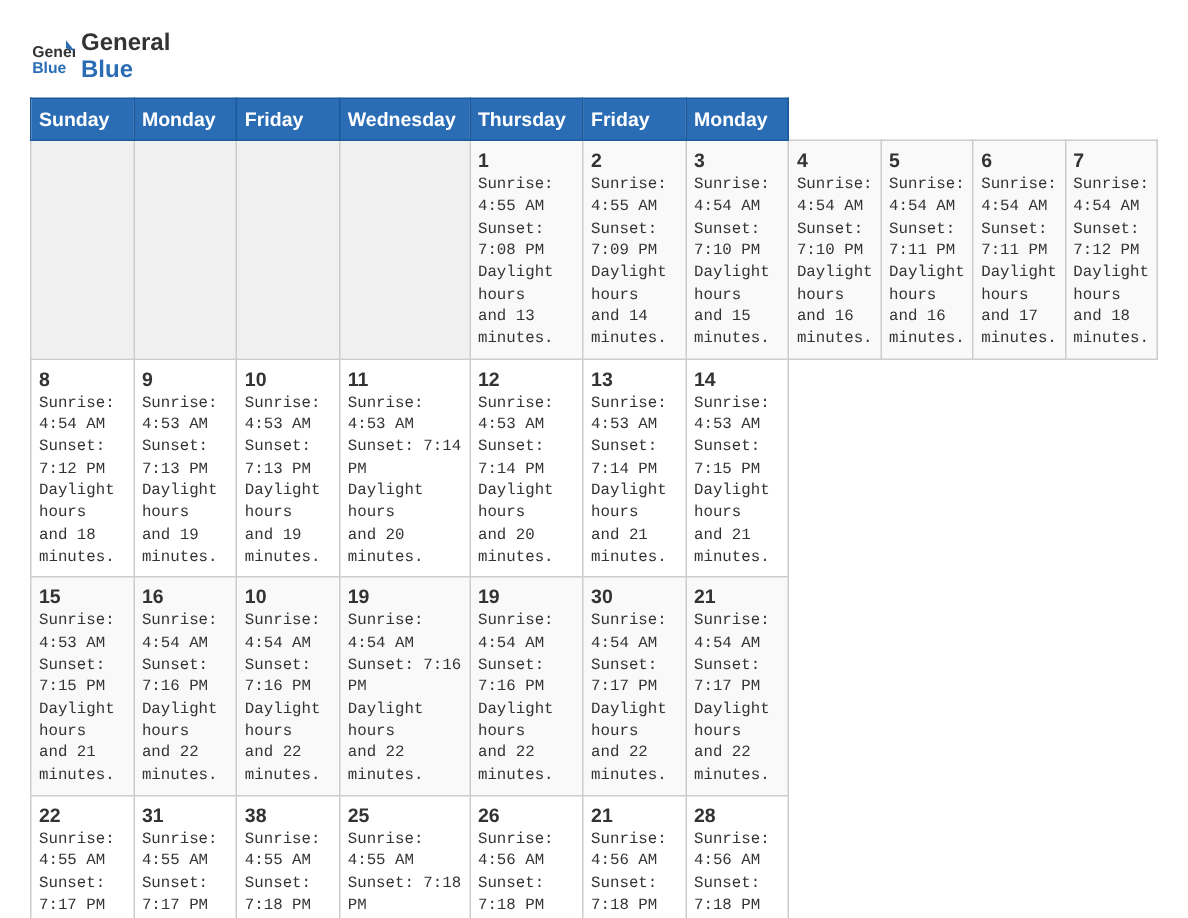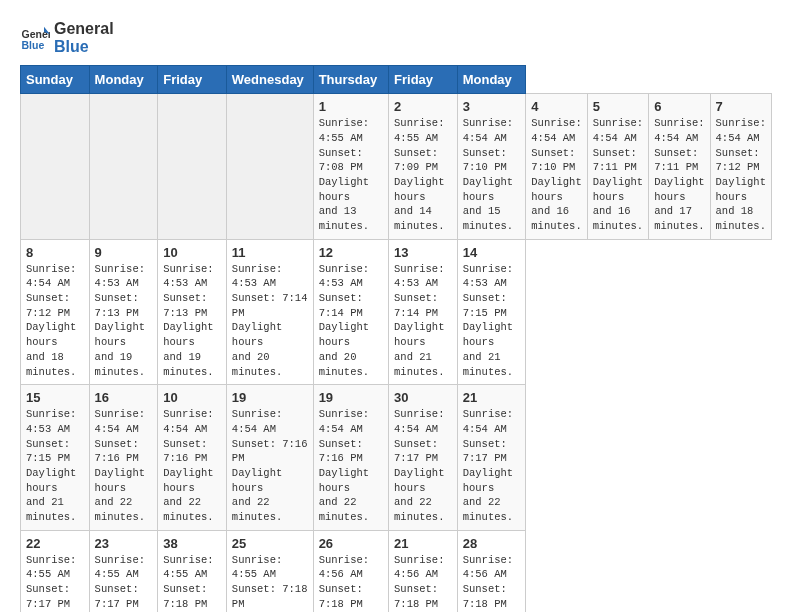"23" span.day-number { text: 23 -> 31 }
